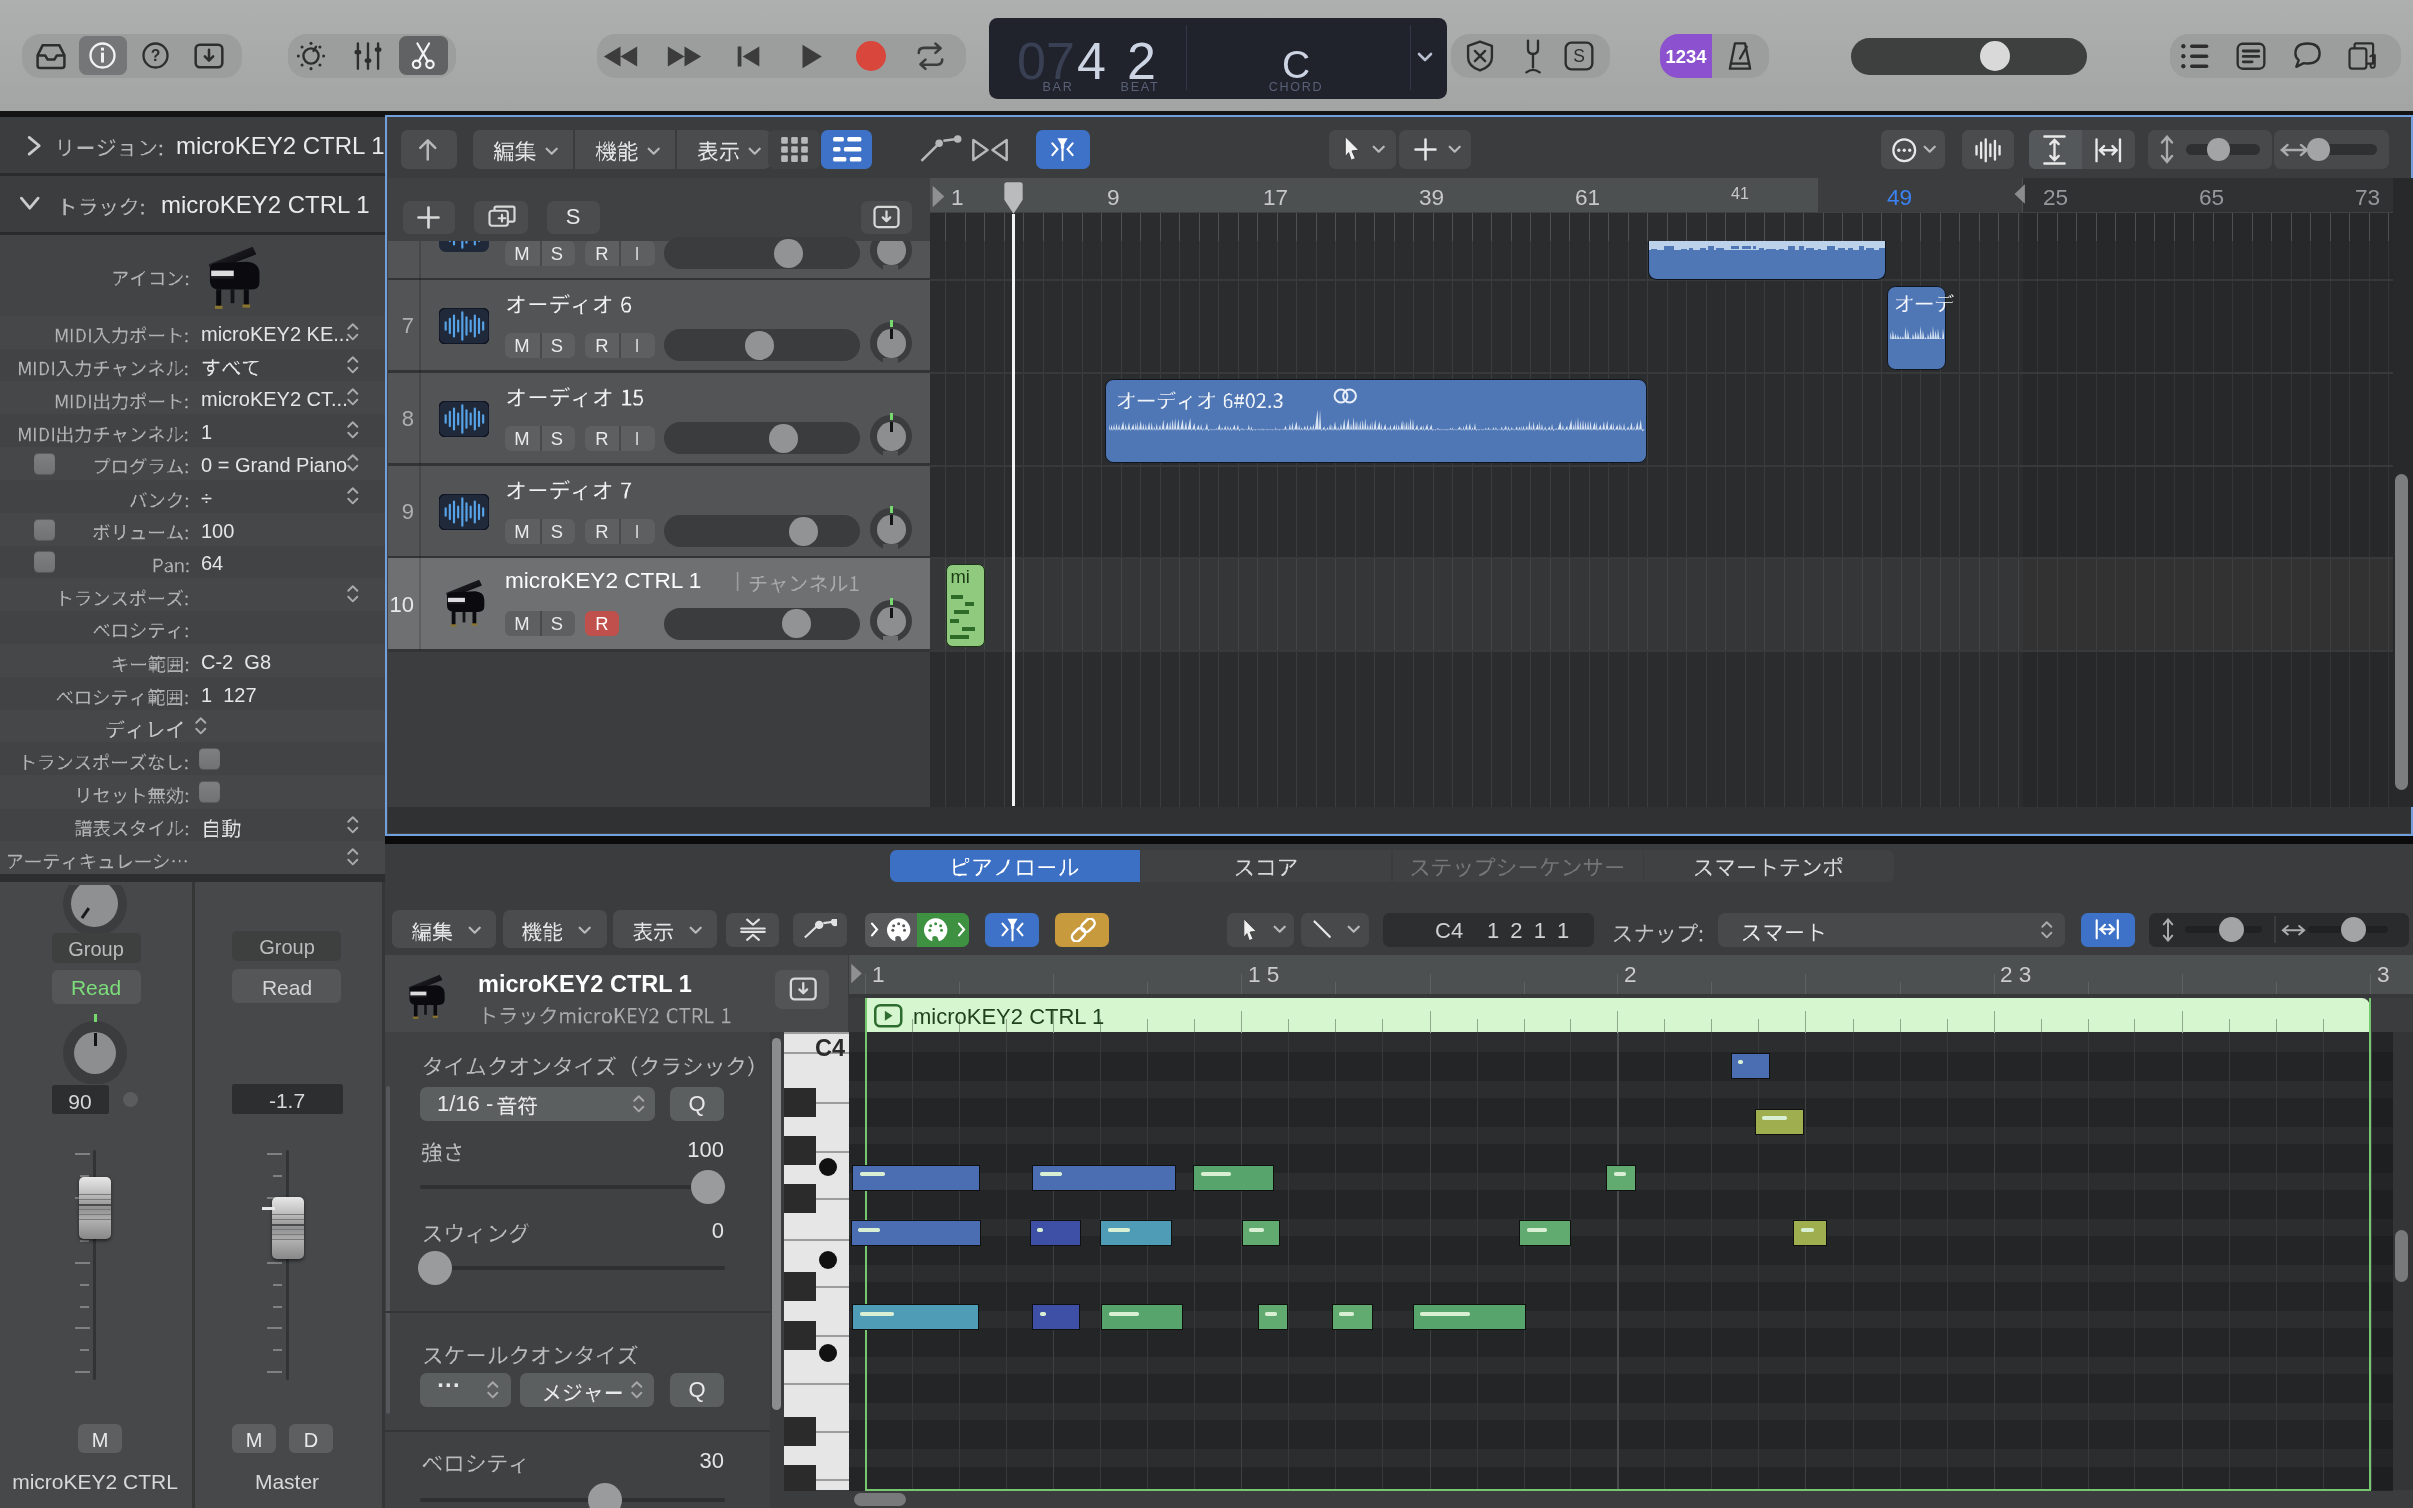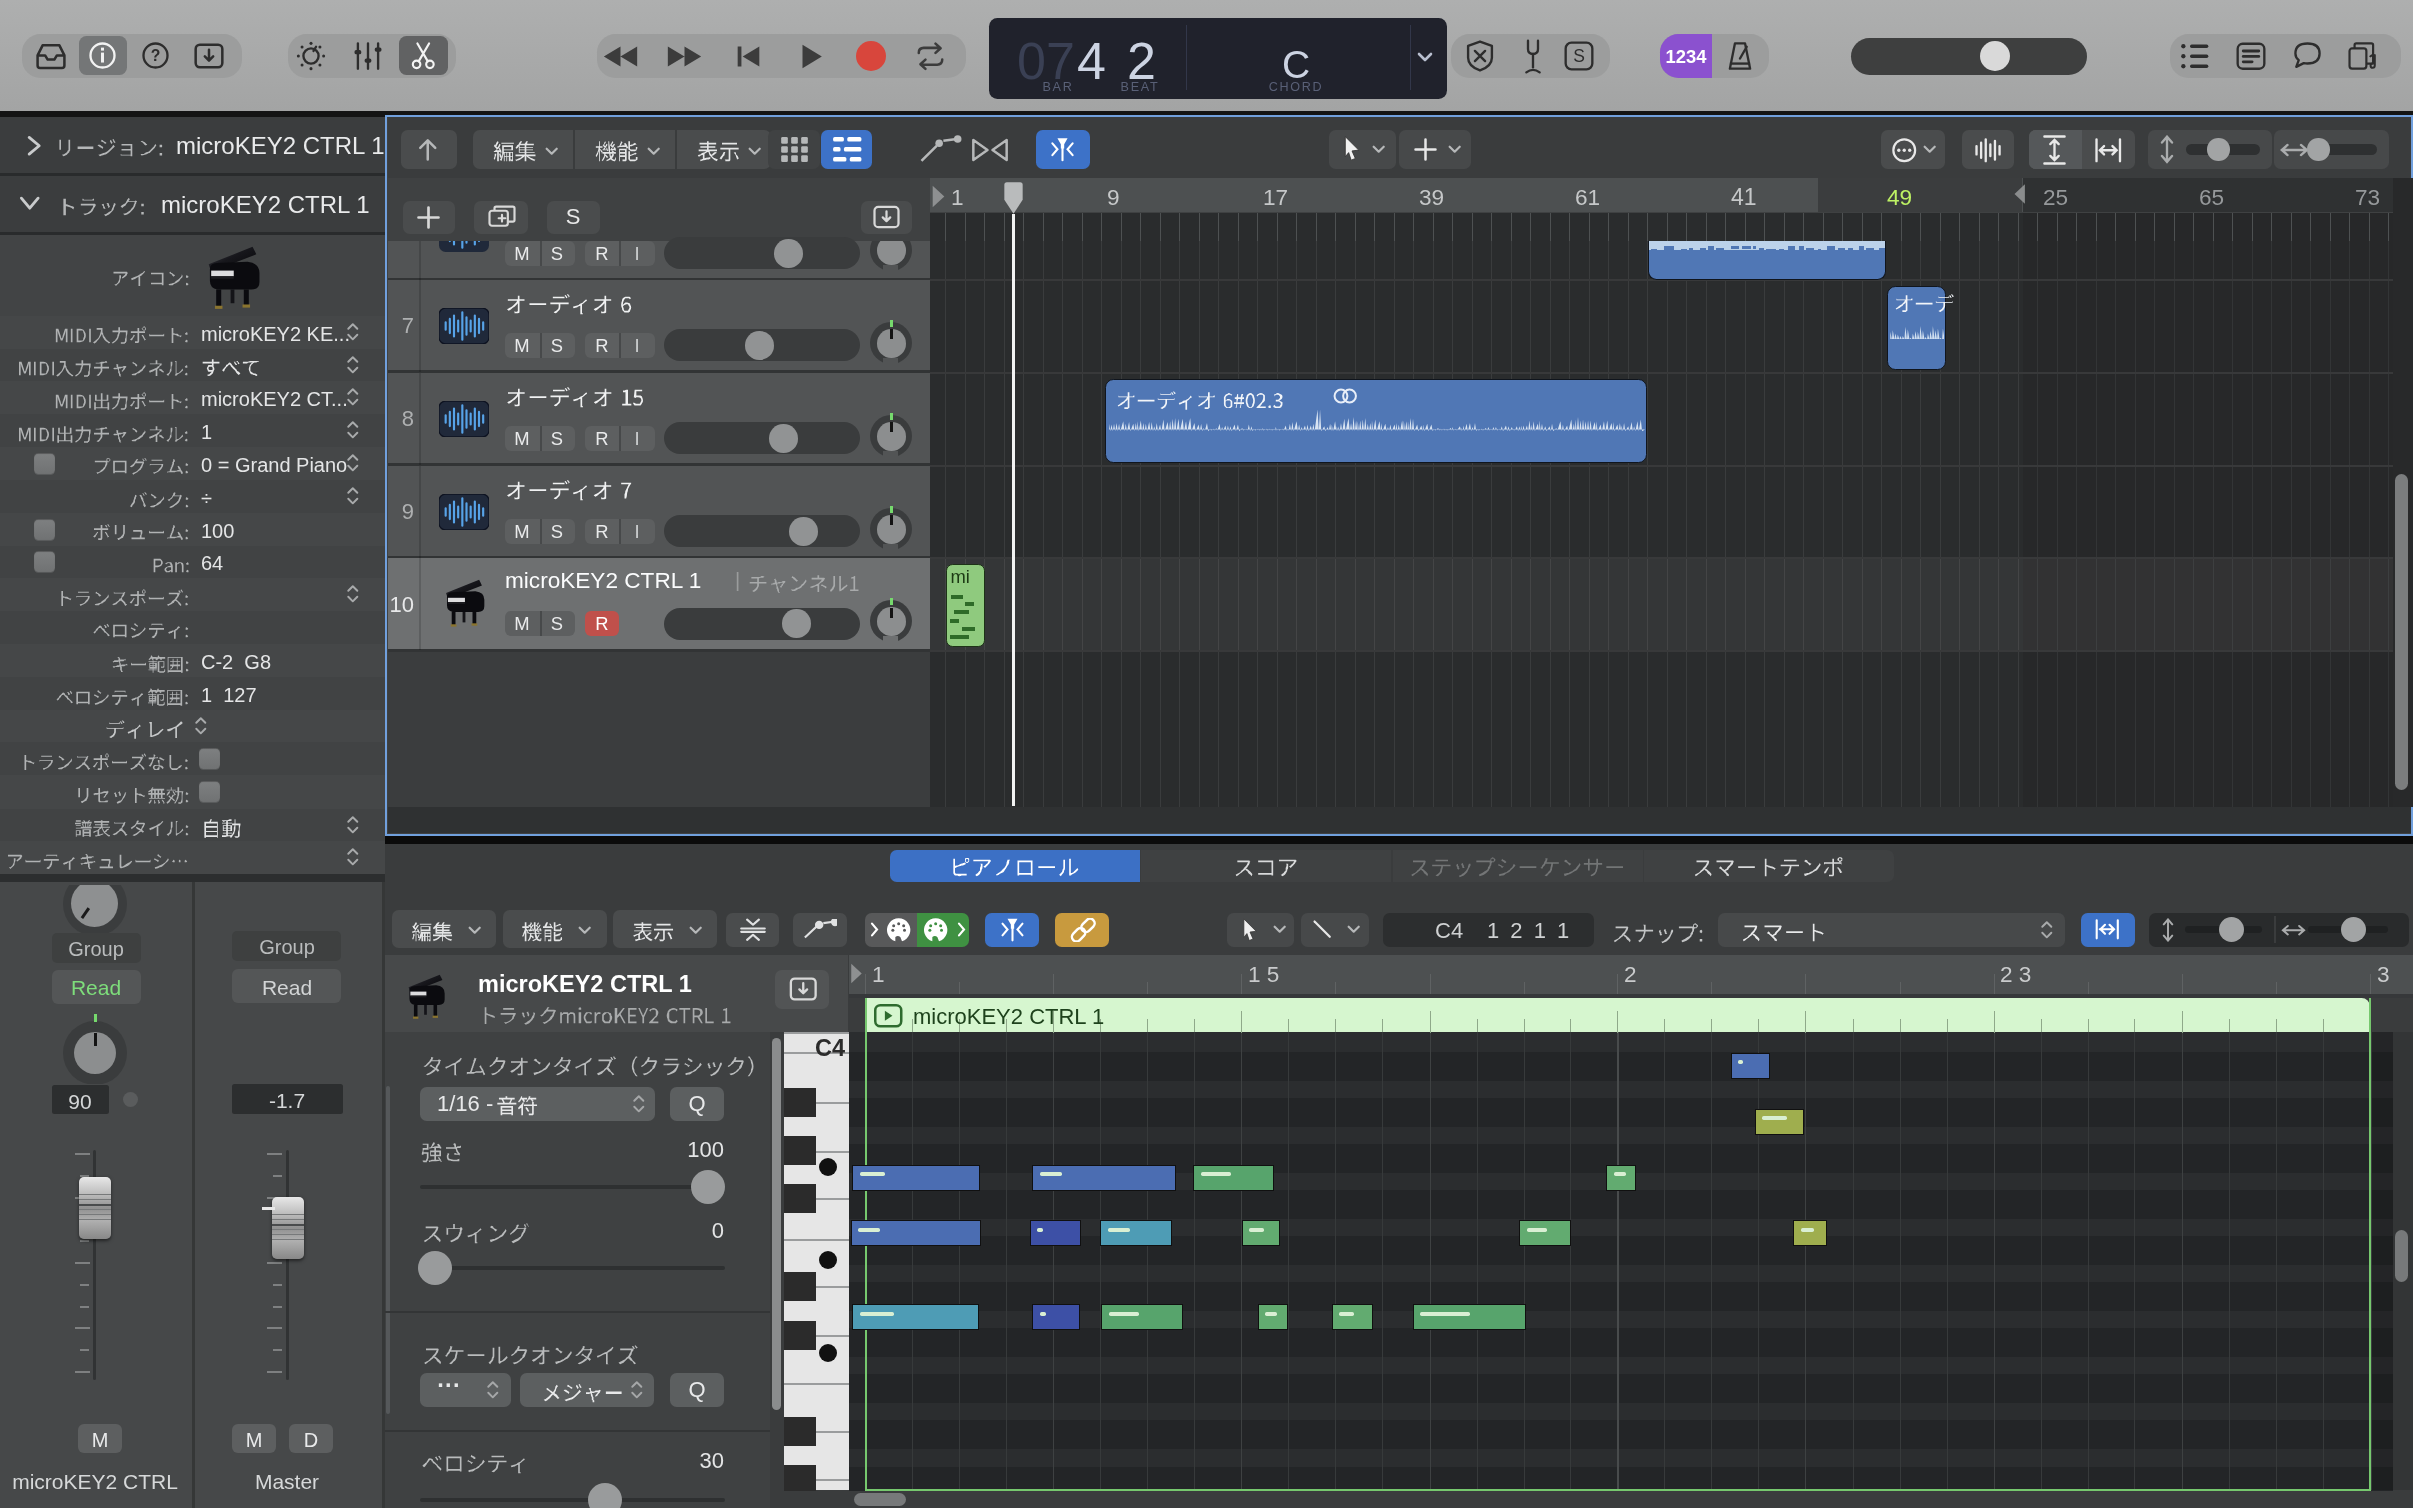"41" div { font-size: 23px -> 16px }
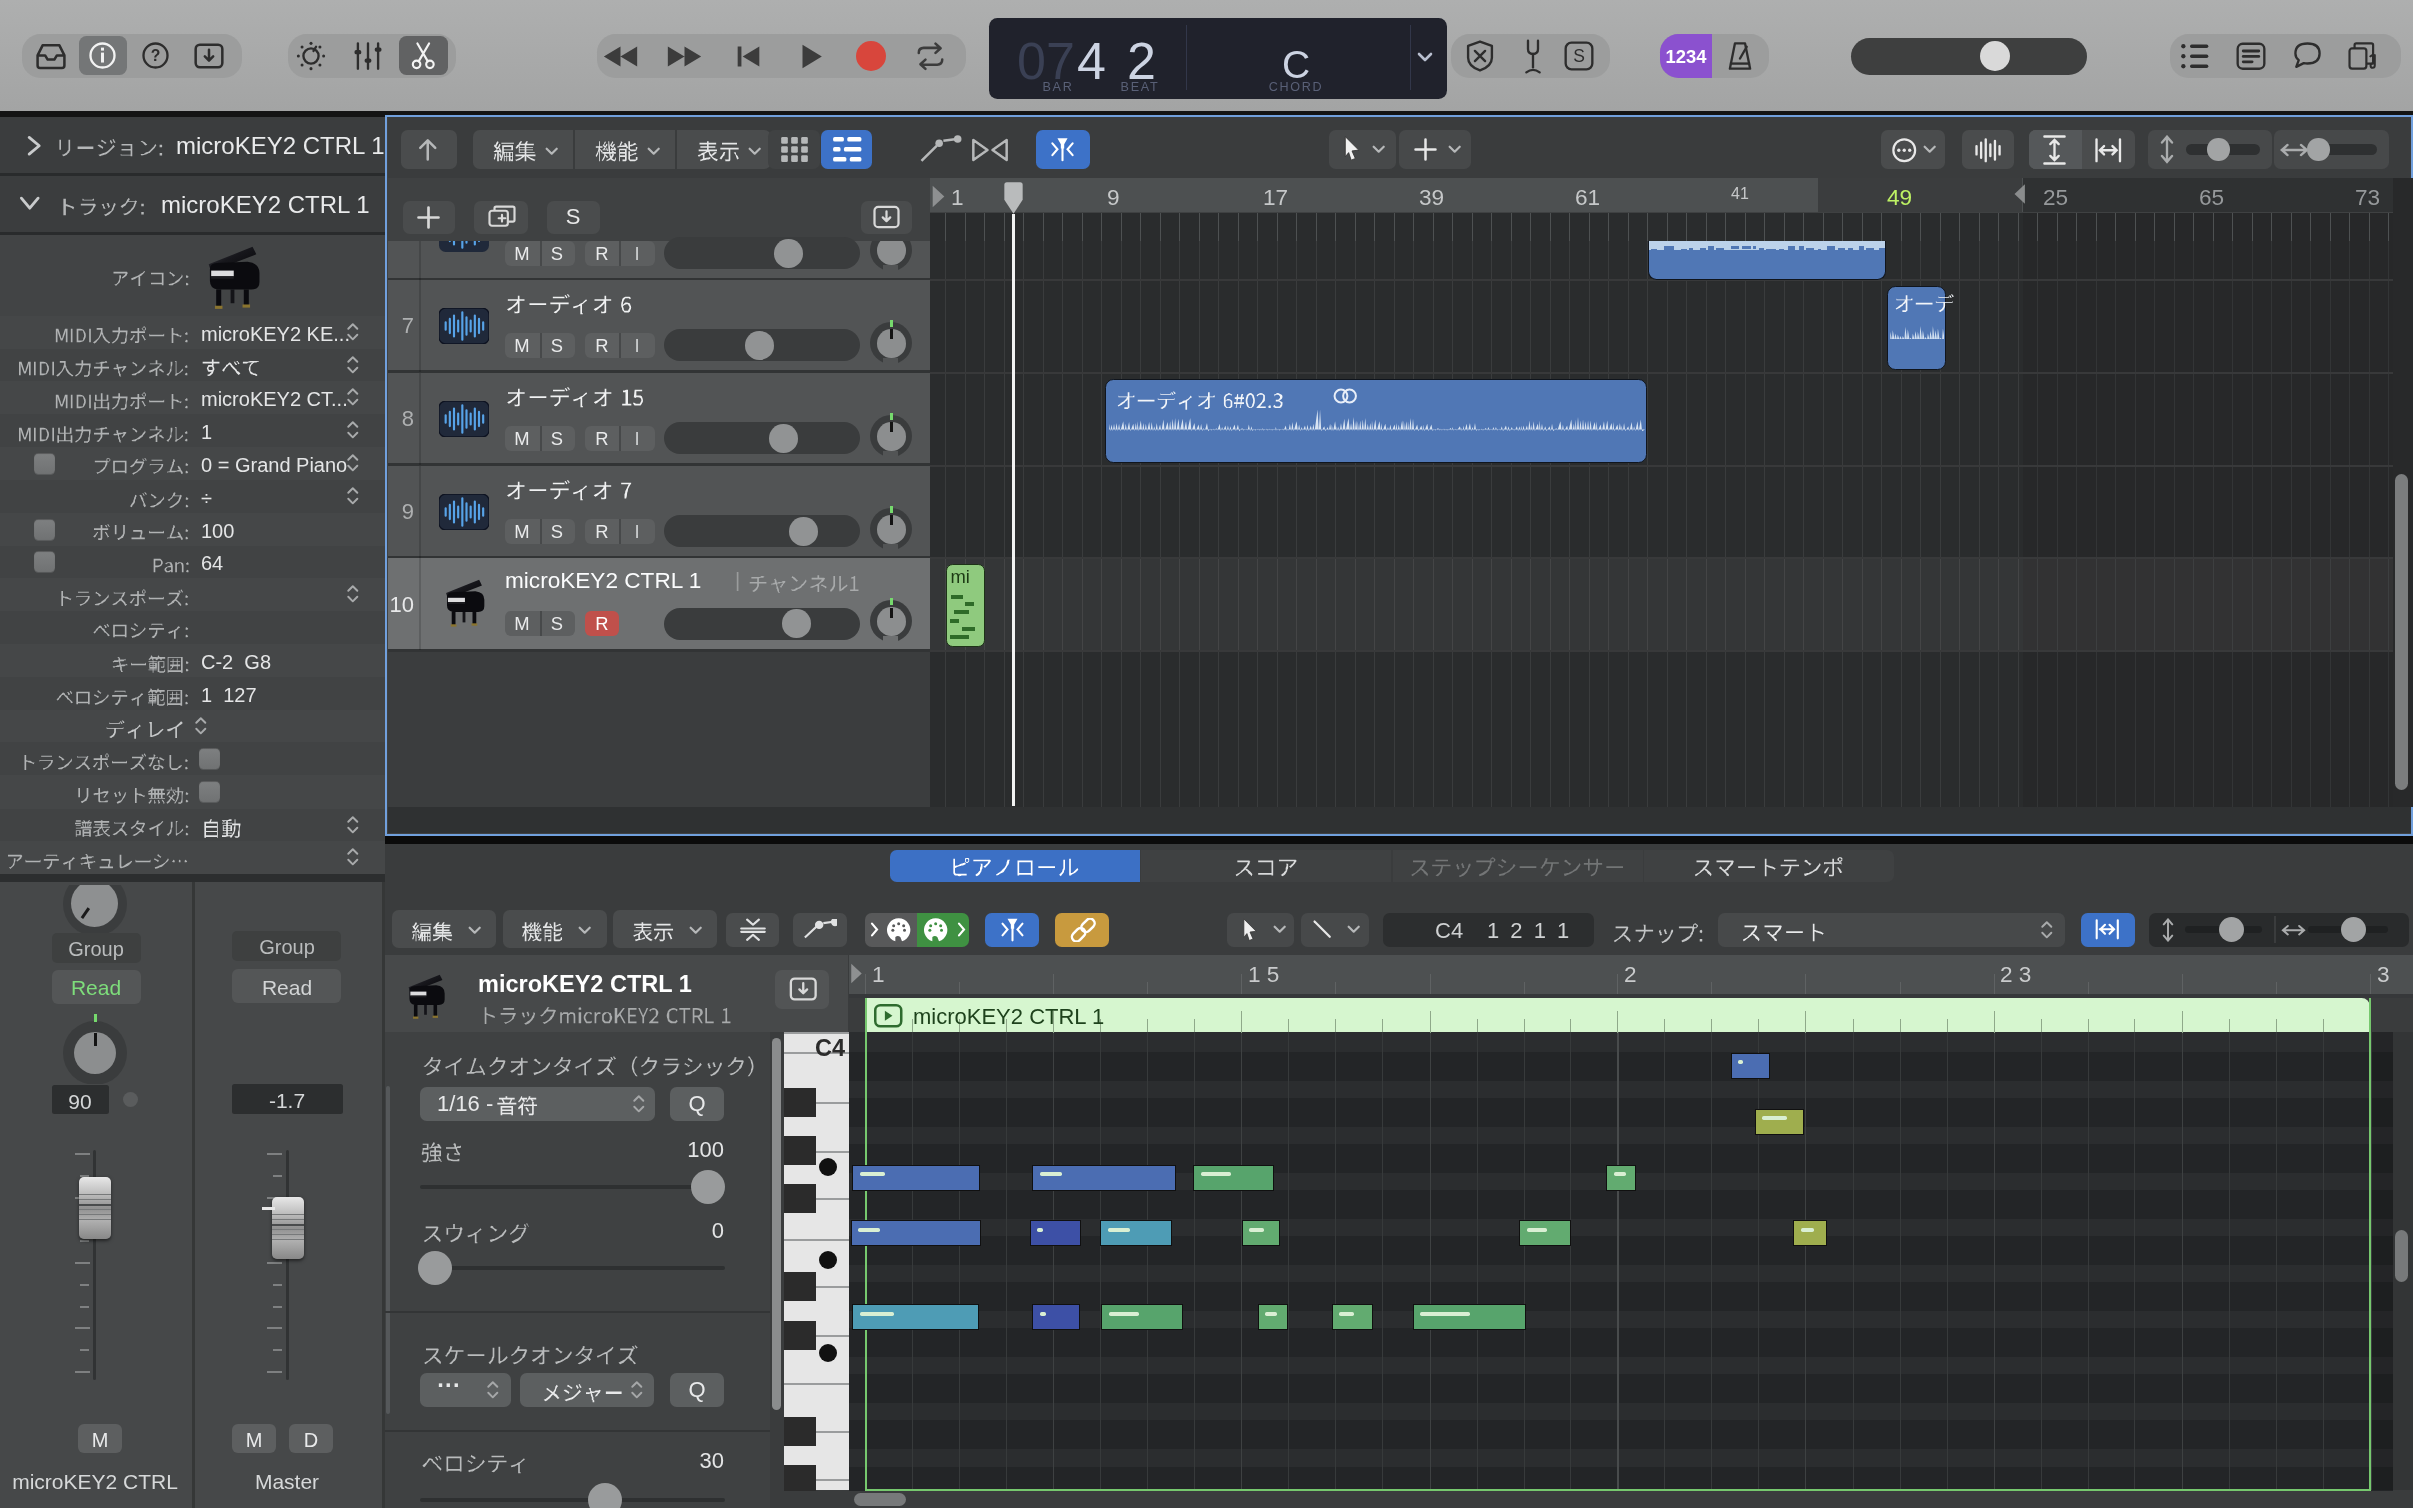"49" div { color: #bef264 -> #3b82f6 }
